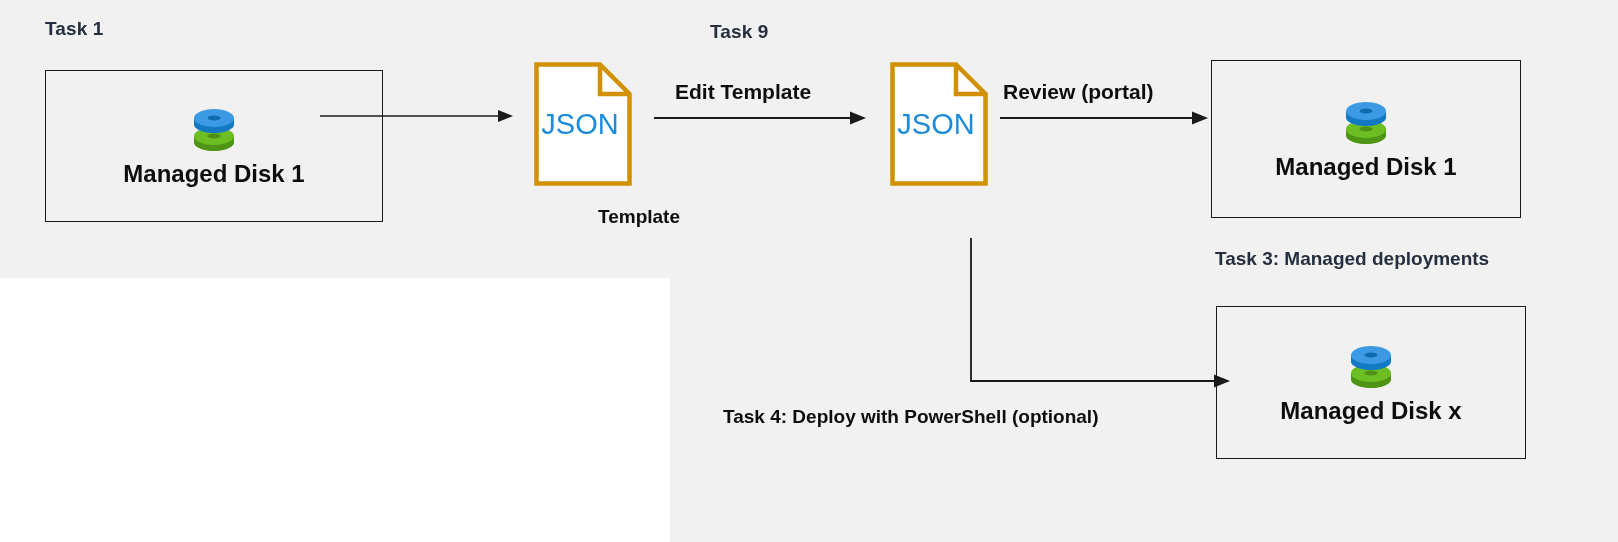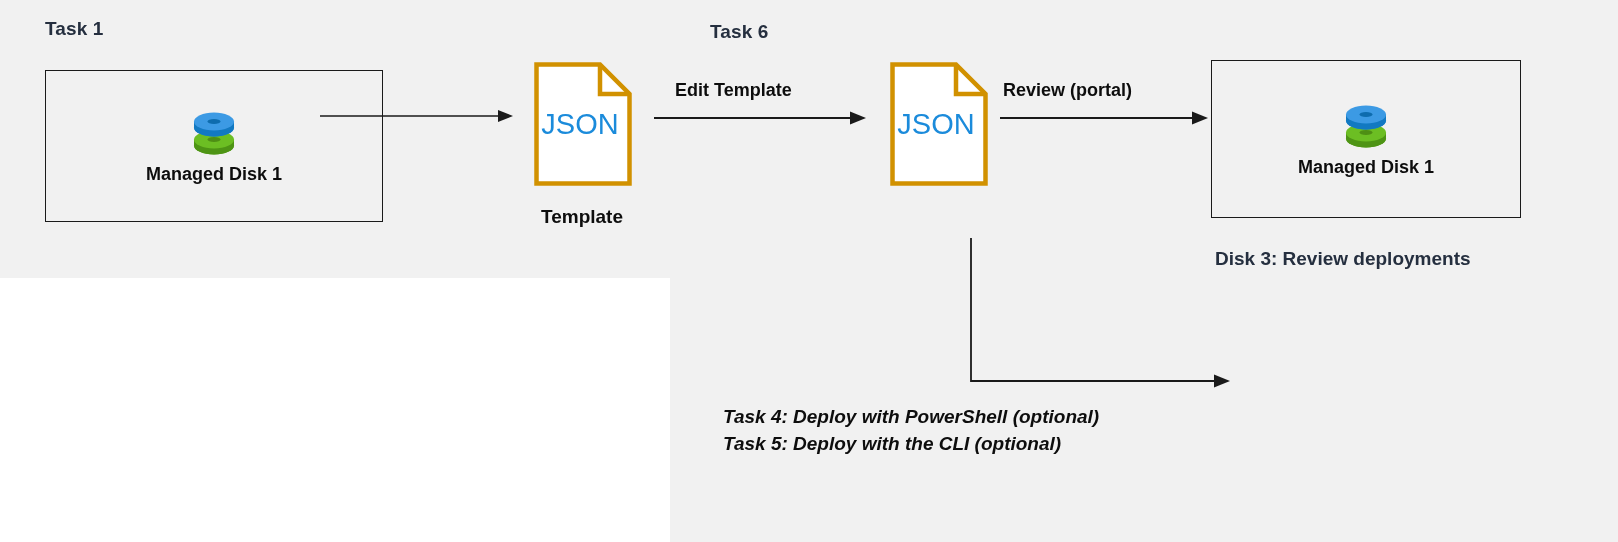"Task 6" div.task-heading { text: 6 -> 9 }
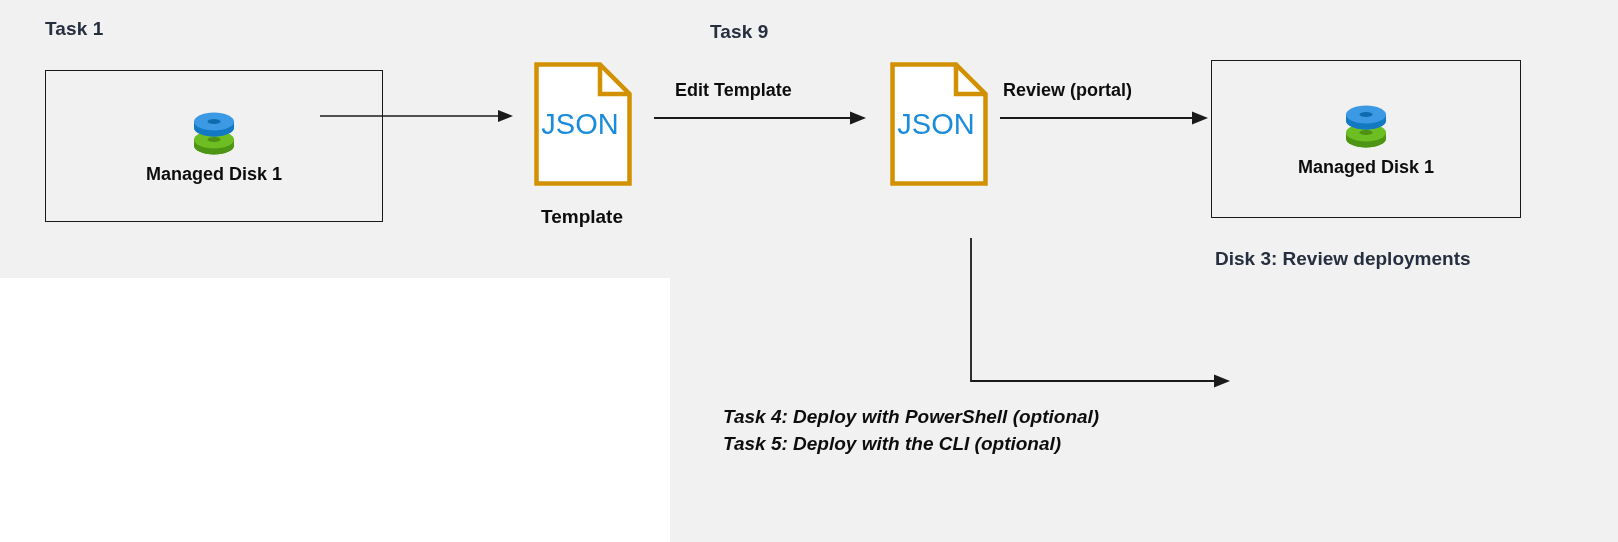"Edit Template" .arrow-label { font-size: 18px -> 21px }
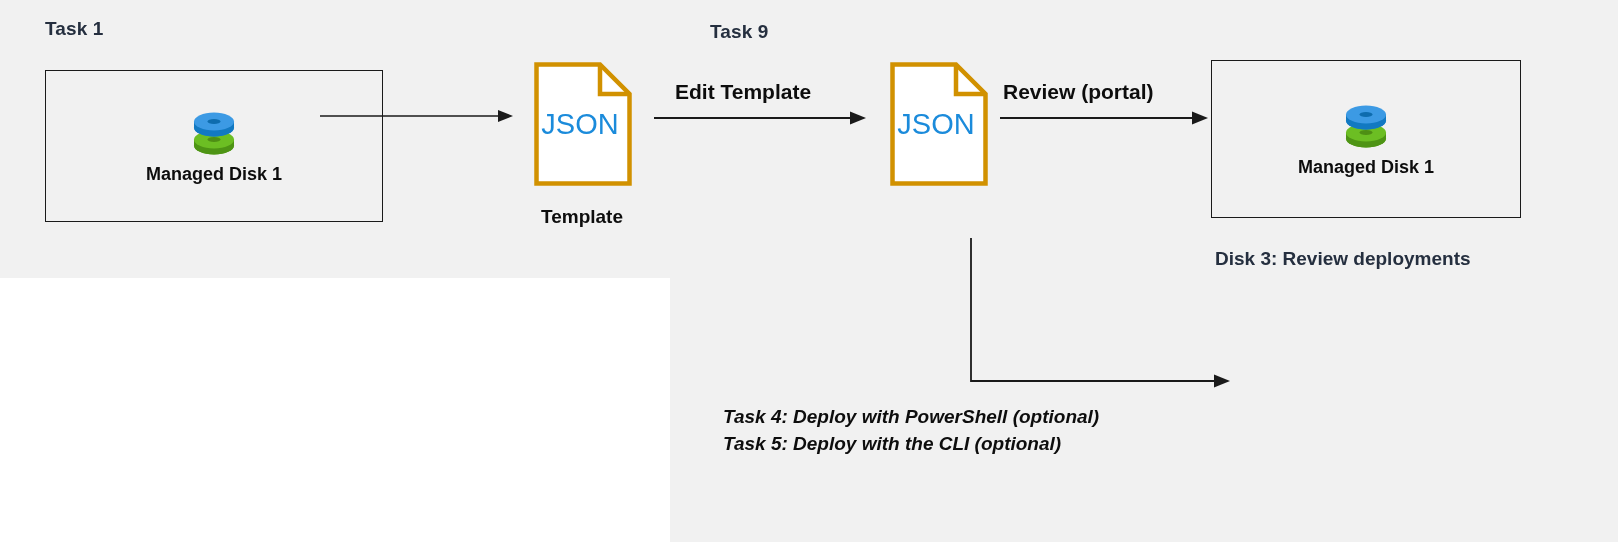"Managed Disk 1" .box-label { font-size: 18px -> 24px }
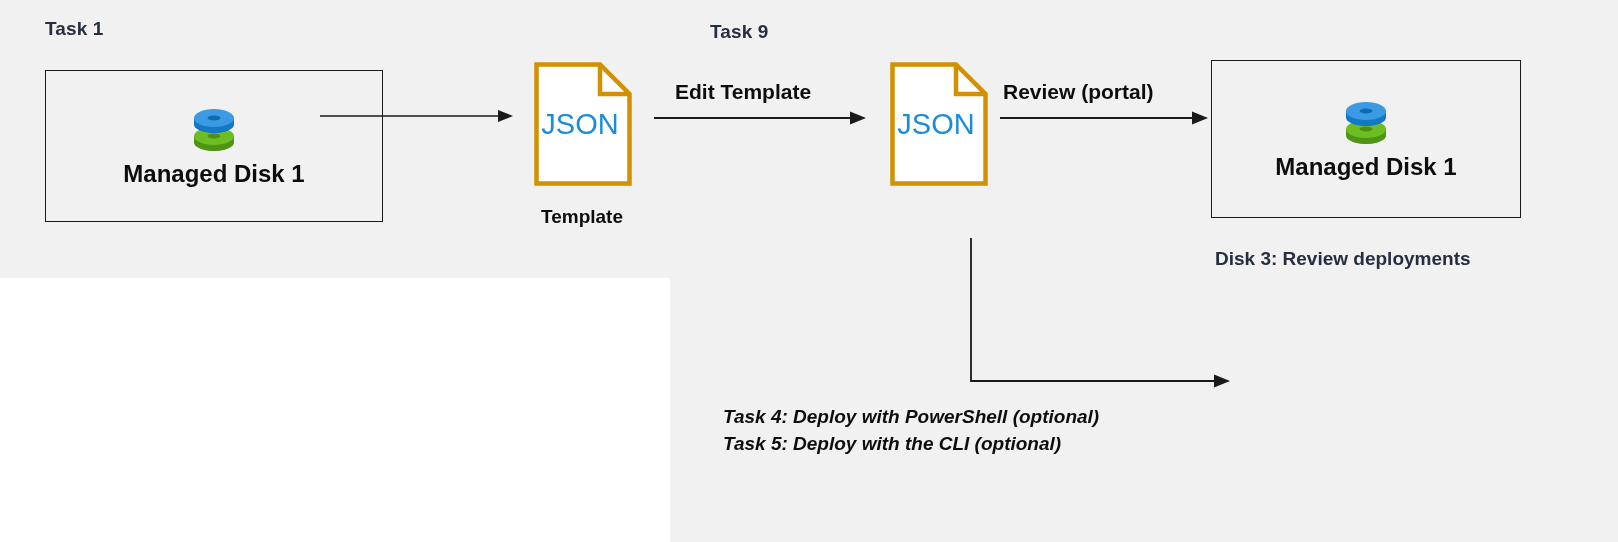"Template" .file-caption { text-align: center -> right }
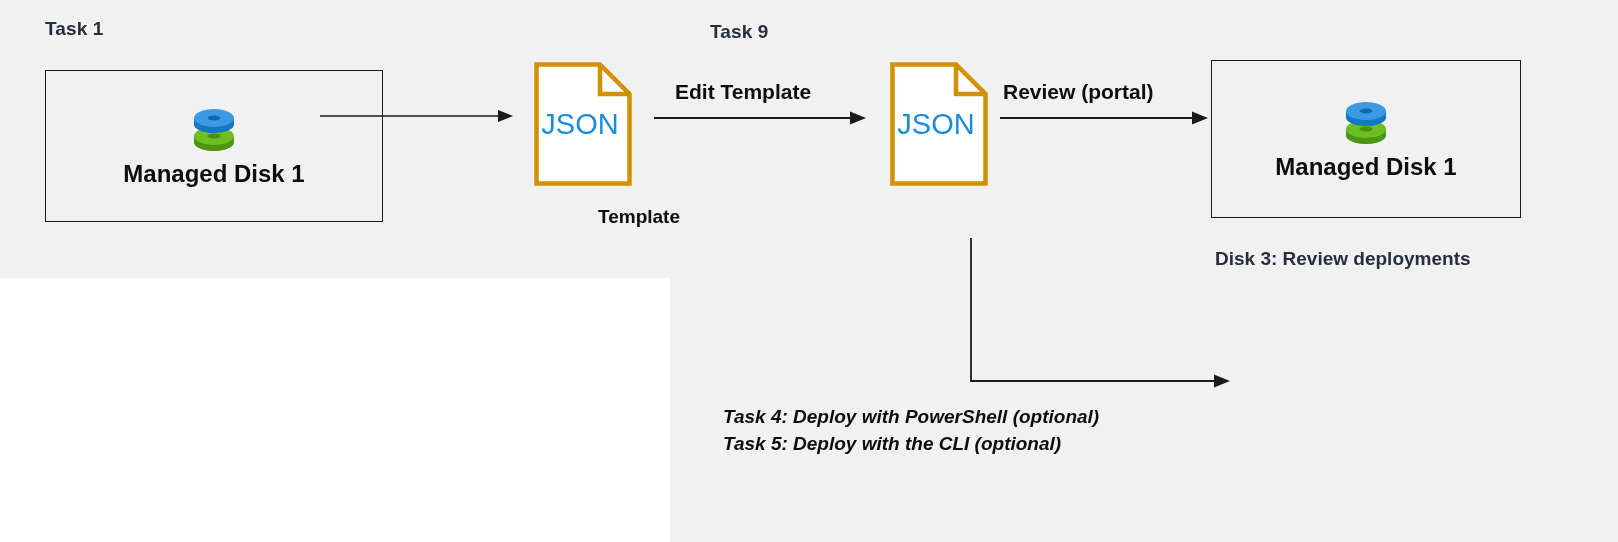"Disk 3: Review deployments" div.note { text: Disk 3: Review -> Task 3: Managed }
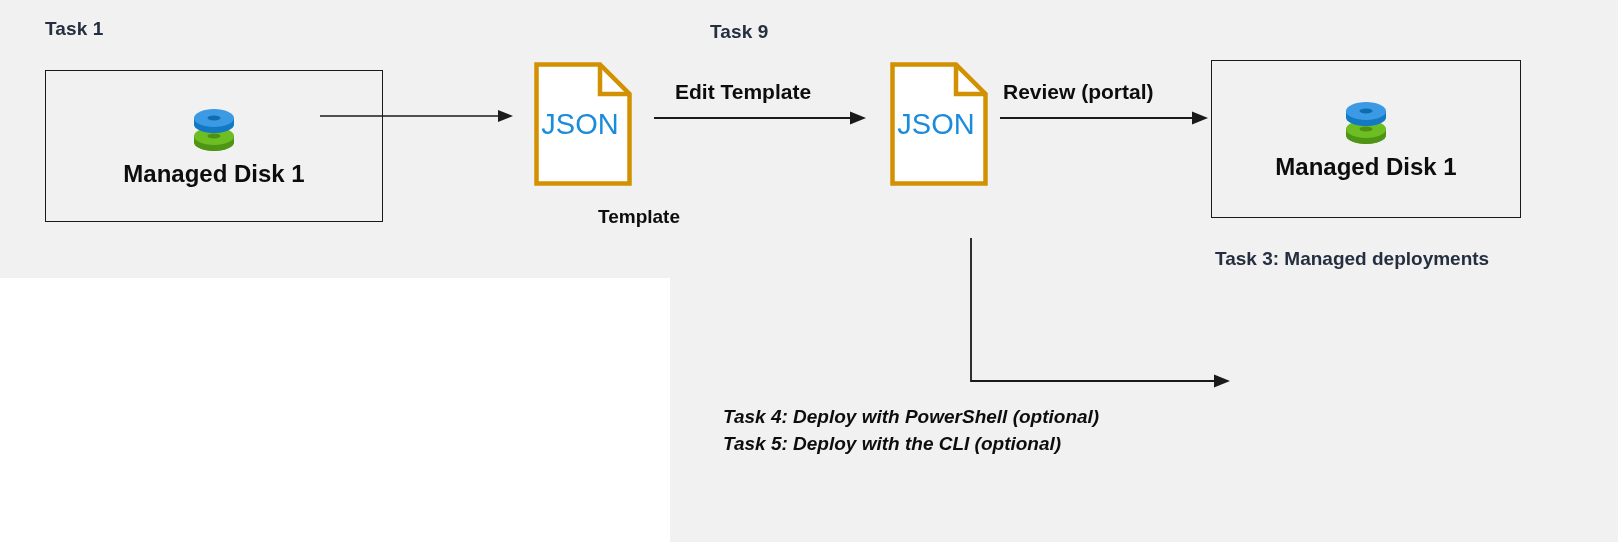"Task 4: Deploy with PowerShell" #note-task45 { font-style: italic -> none }
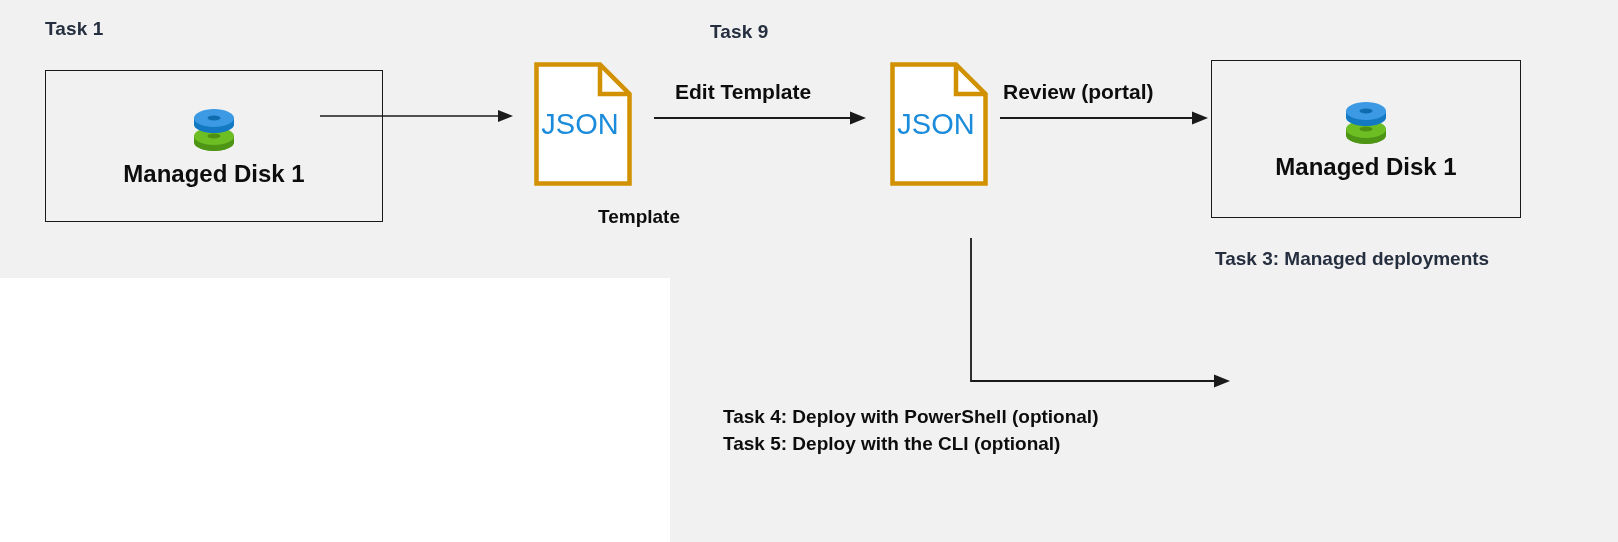"Managed Disk x" div.resource-box { html: none -> <div> <div> <svg> <ellipse></ellipse> <path></path> <ellipse></ellipse> <ellipse></ellipse> <ellipse></ellipse> <path></path> <ellipse></ellipse> <ellipse></ellipse> </svg> <div>Managed Disk x</div> </div> </div> }
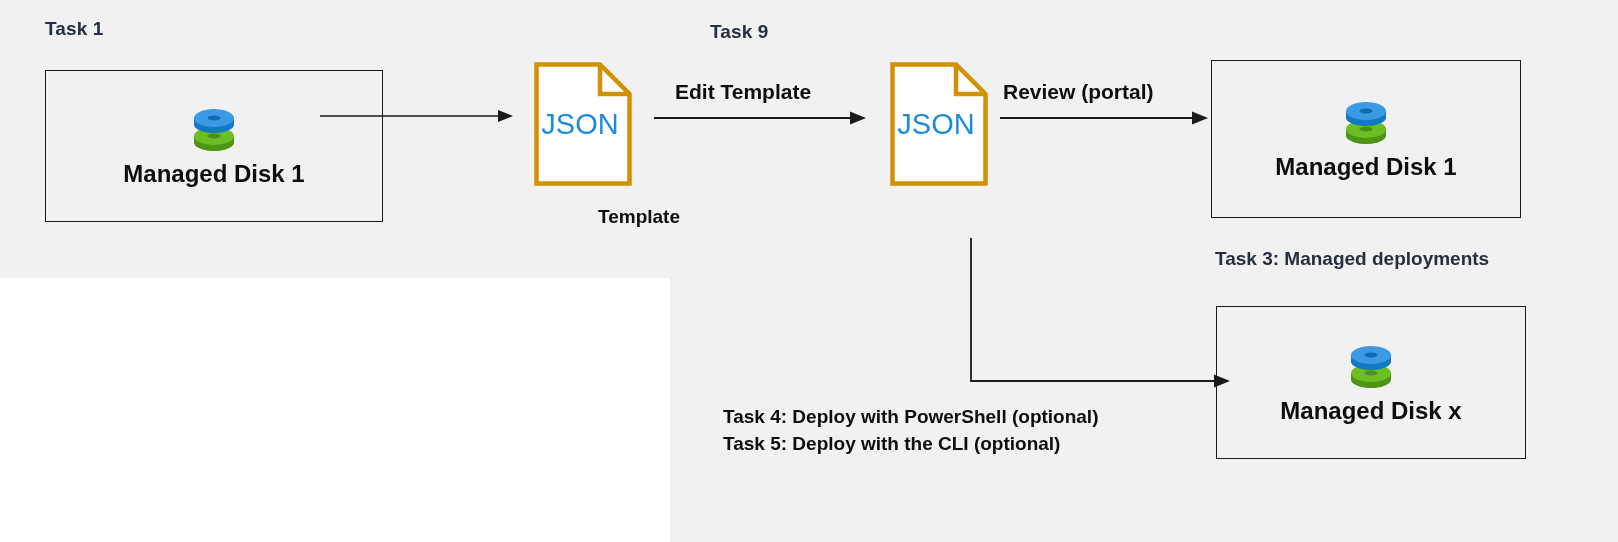"Task 5: Deploy with the" span { html: <span>Task 5: Deploy with the CLI (optional)</span> -> none }
